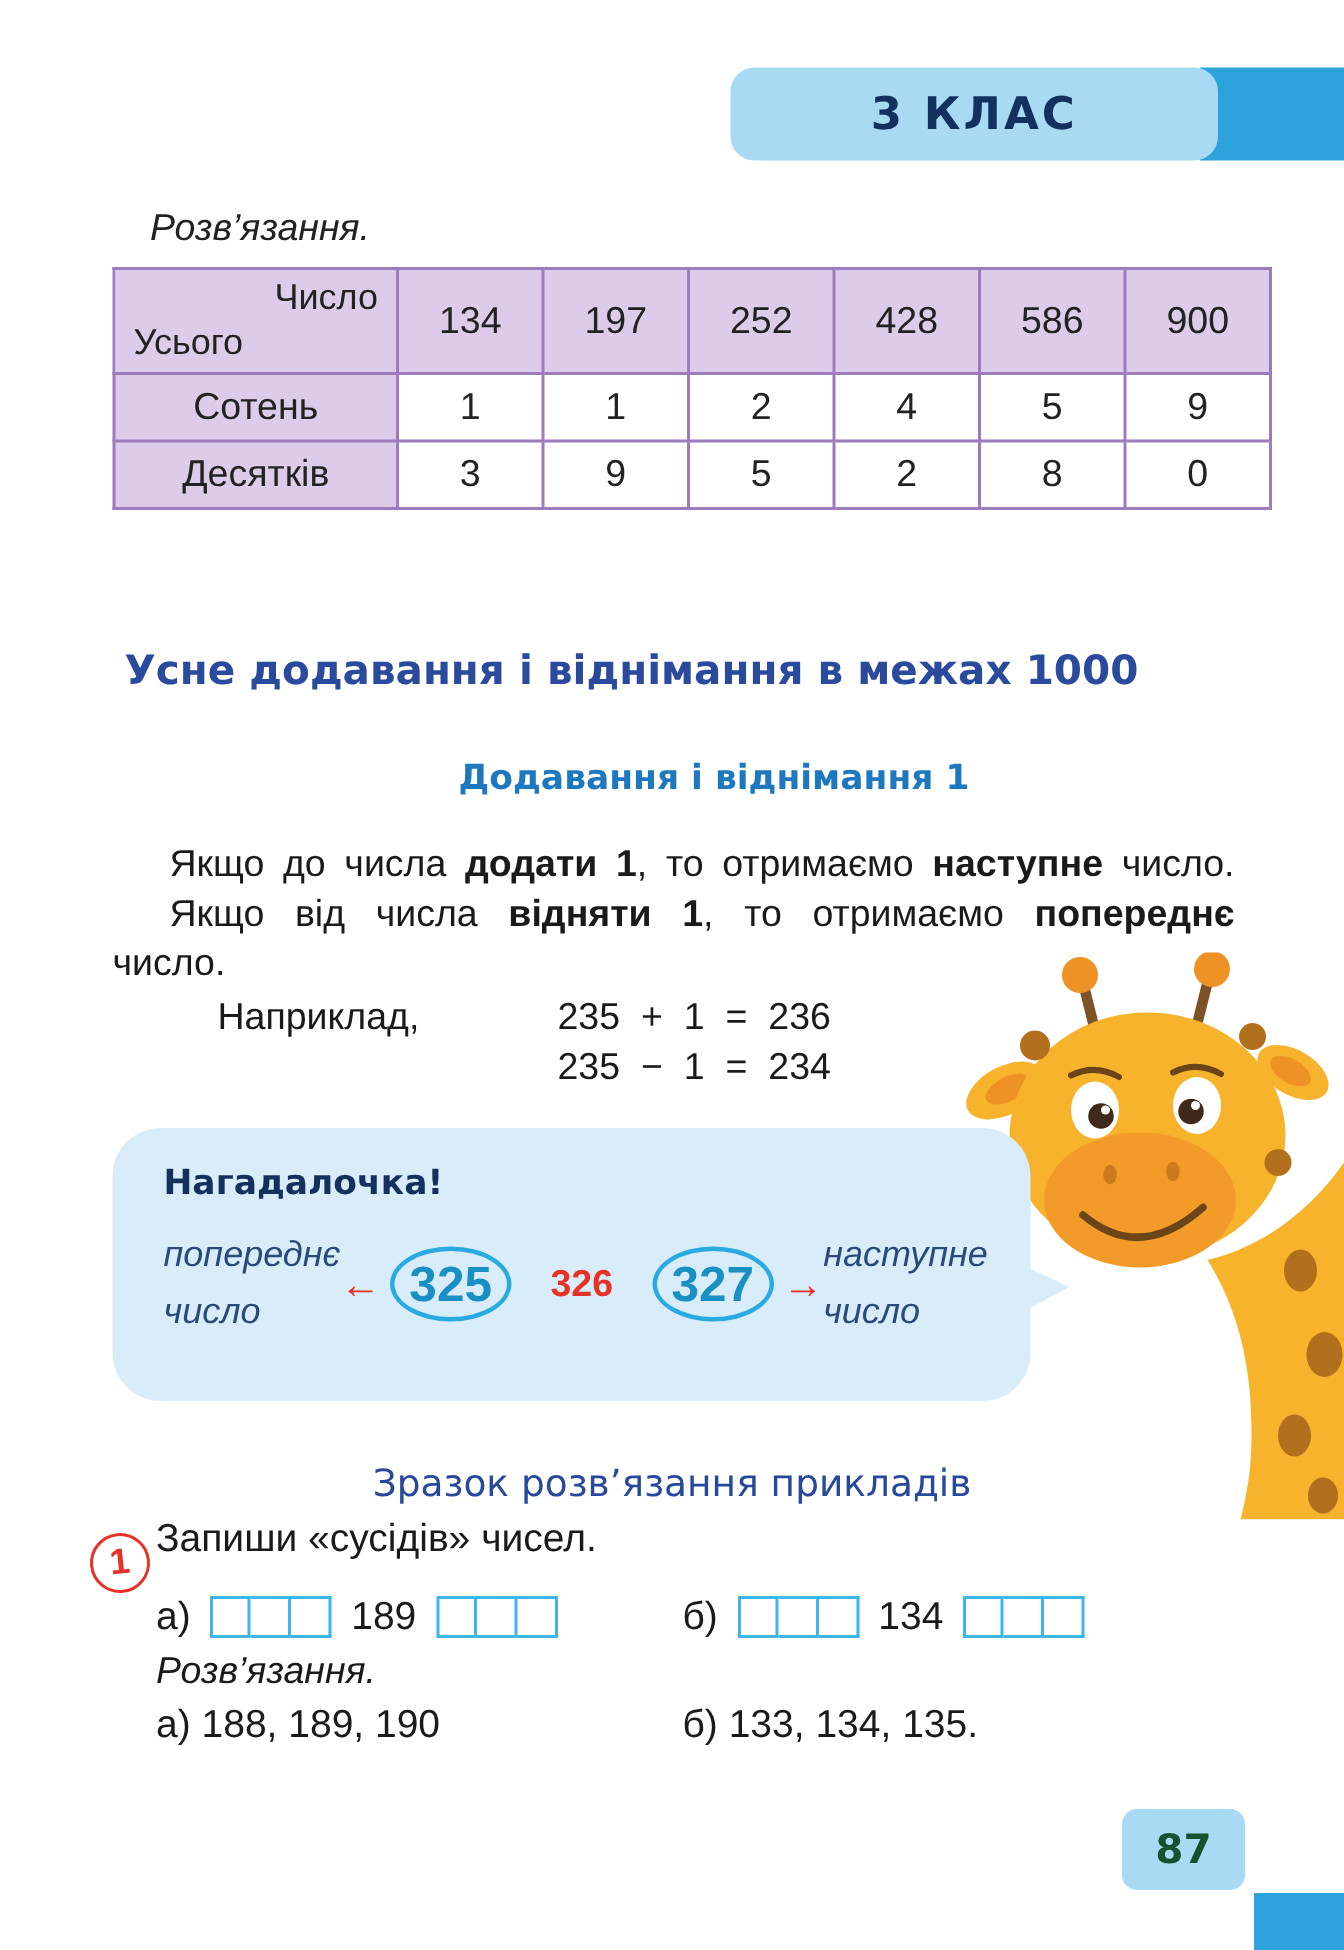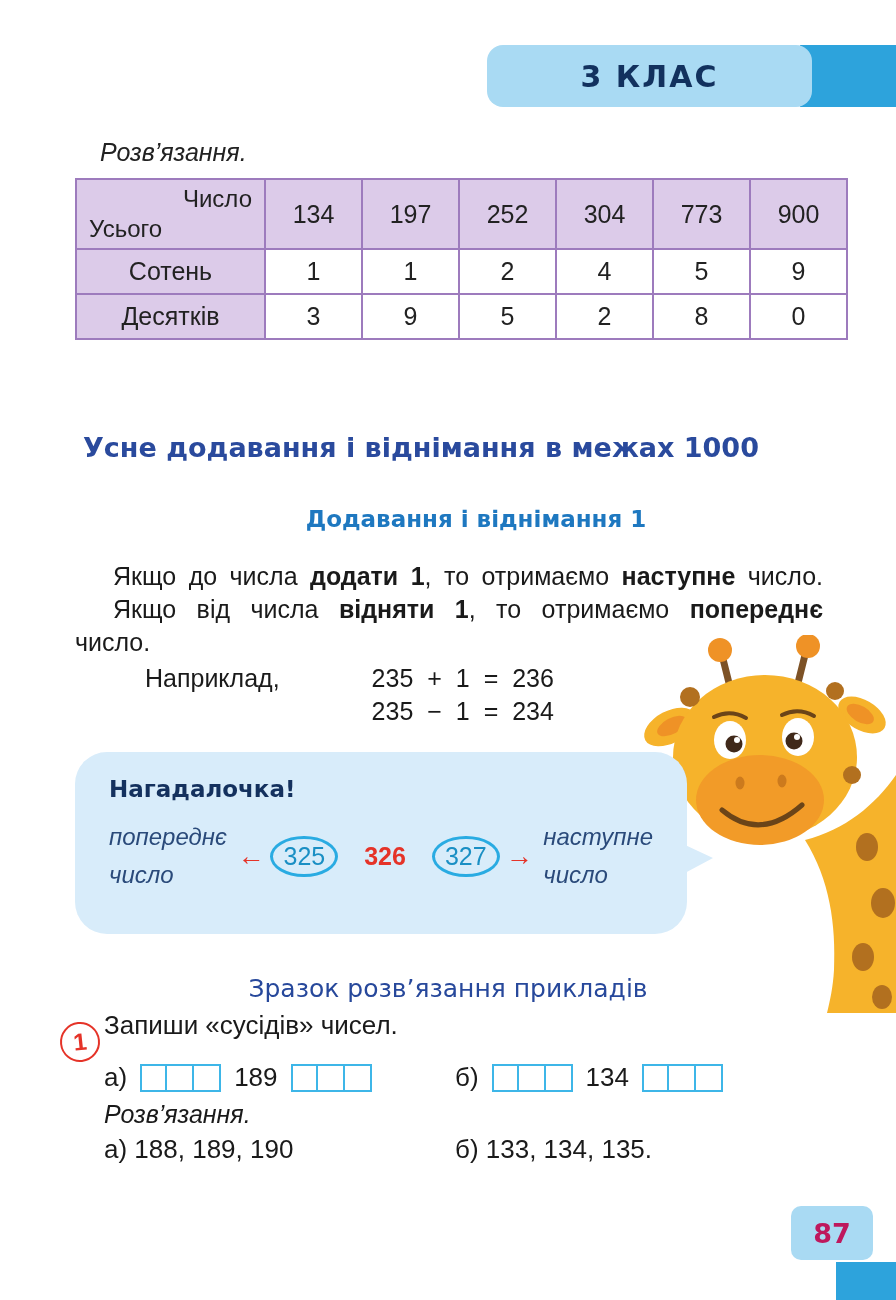"304" td.col-num { text: 304 -> 428 }
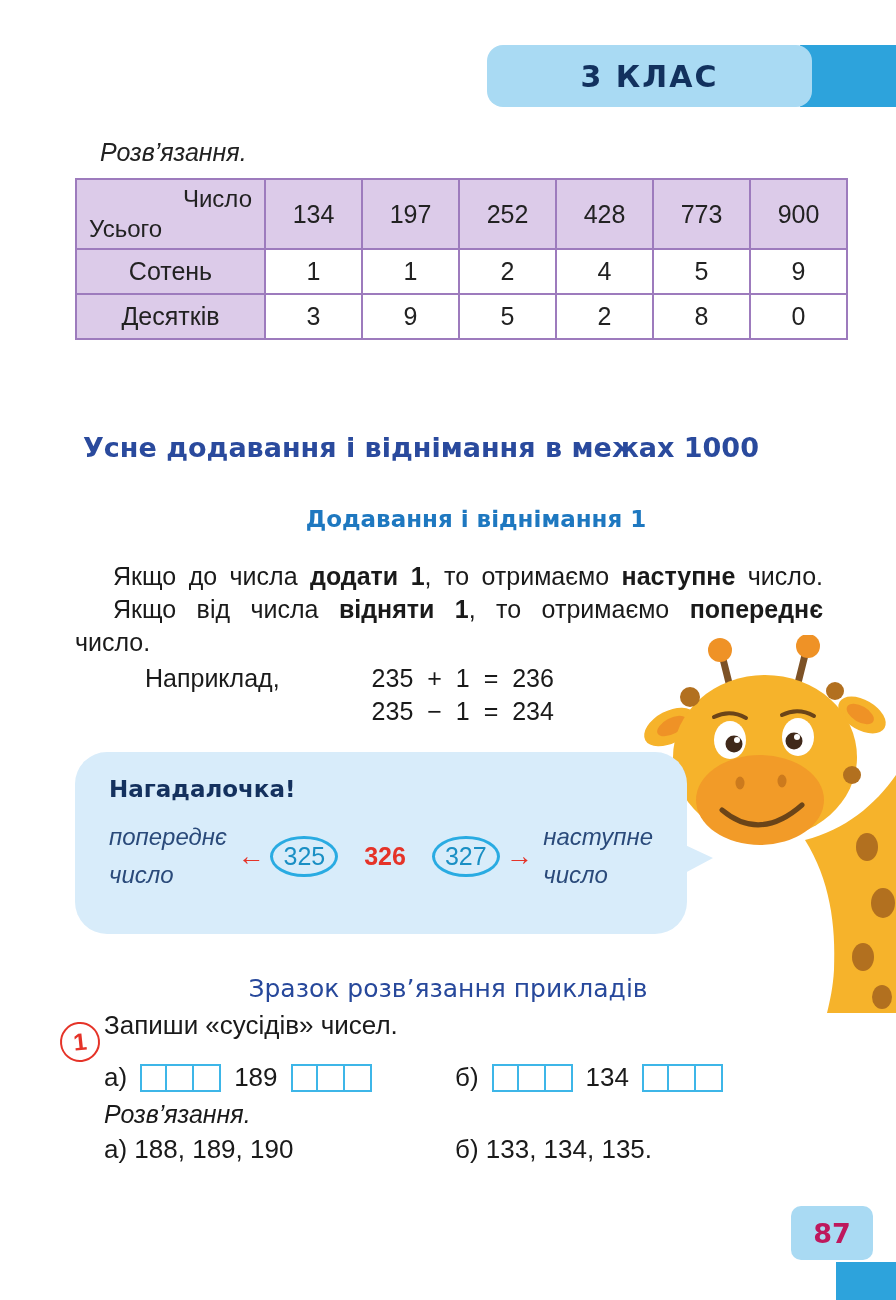"773" td.col-num { text: 773 -> 586 }
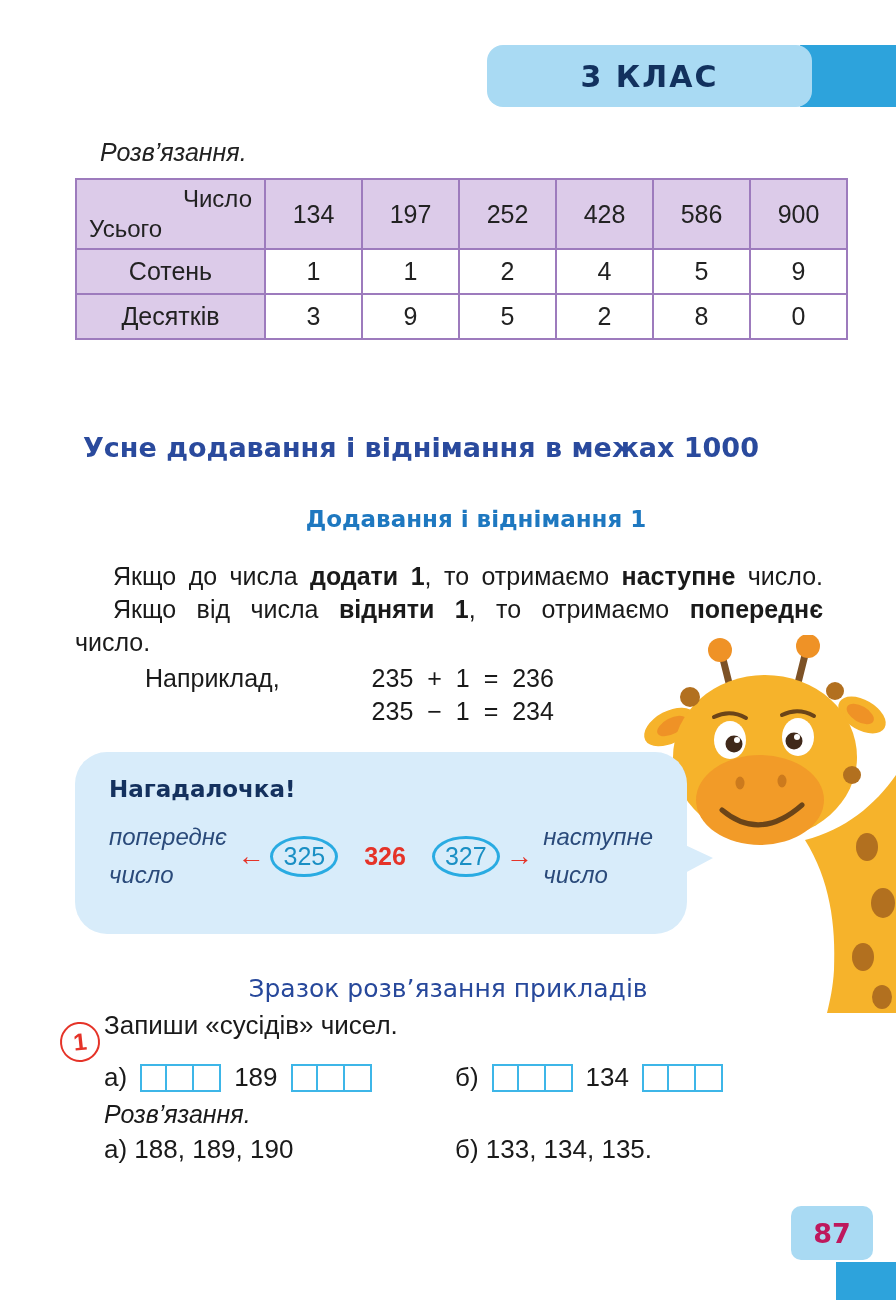"325" .oval-num { font-size: 25px -> 33px; font-weight: normal -> bold }
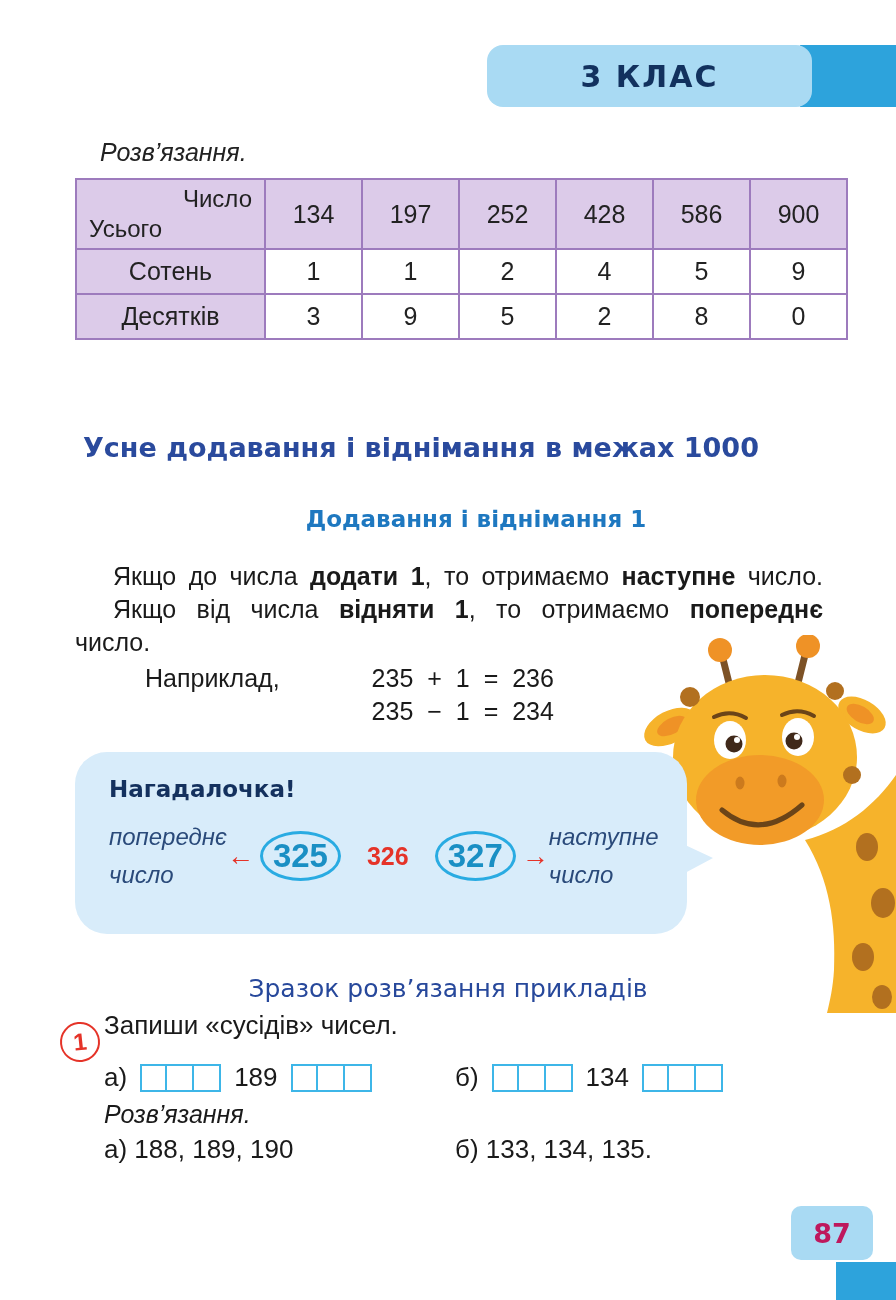"87" .page-num-box { color: #be185d -> #14532d; margin-left: 43px -> none }
